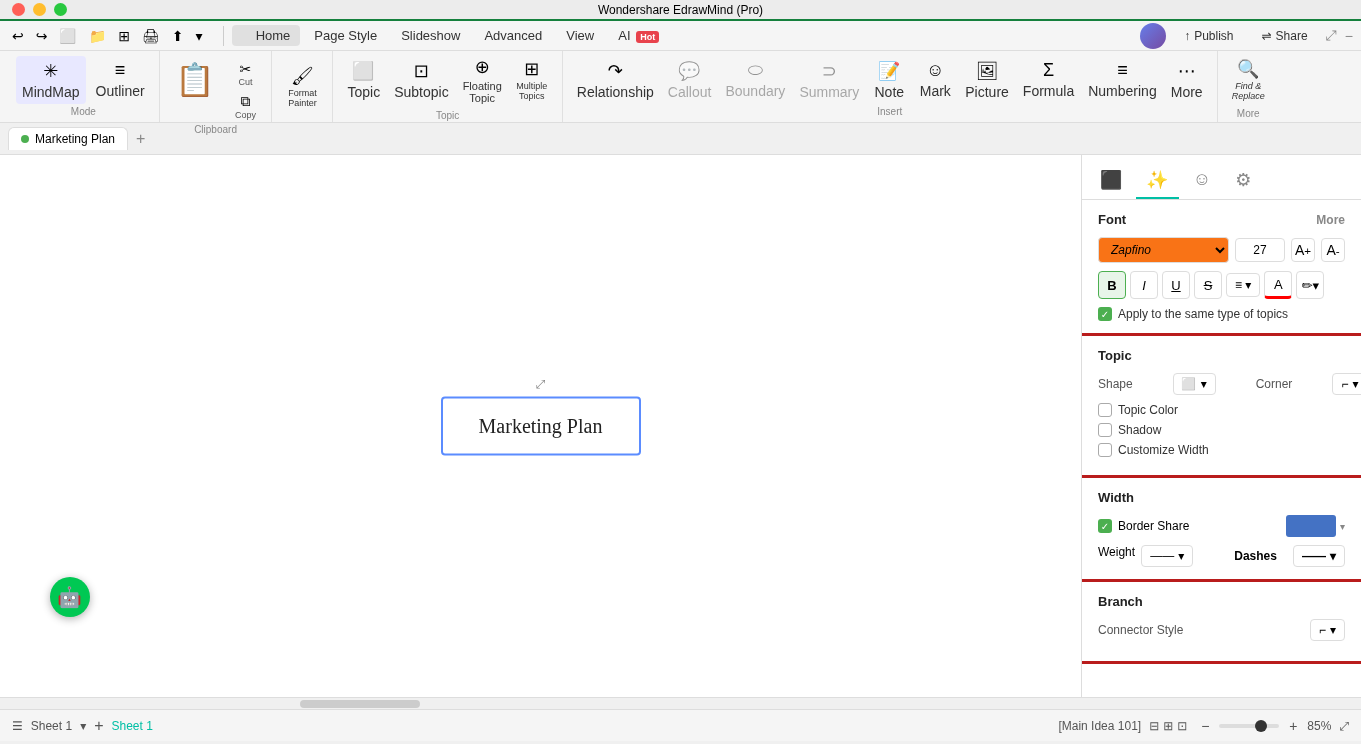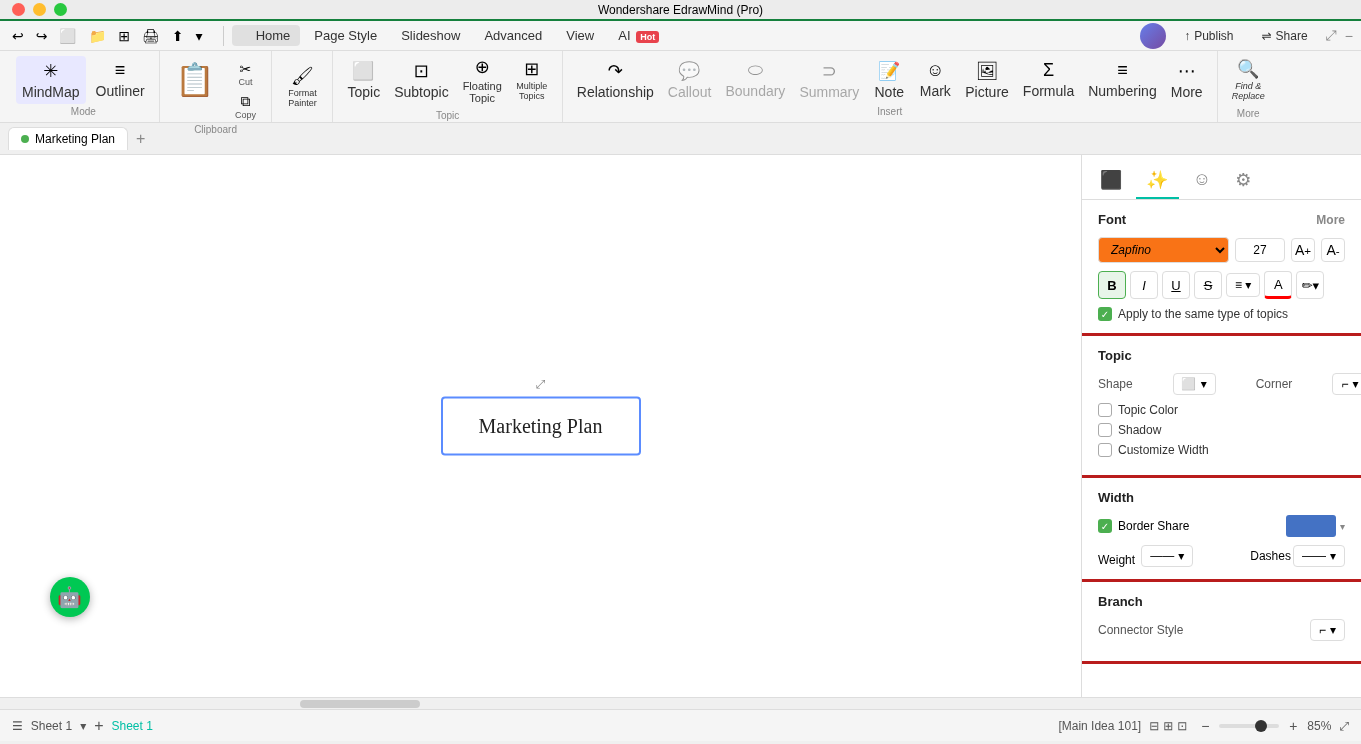"Weight" div { align-items: flex-end -> flex-start }
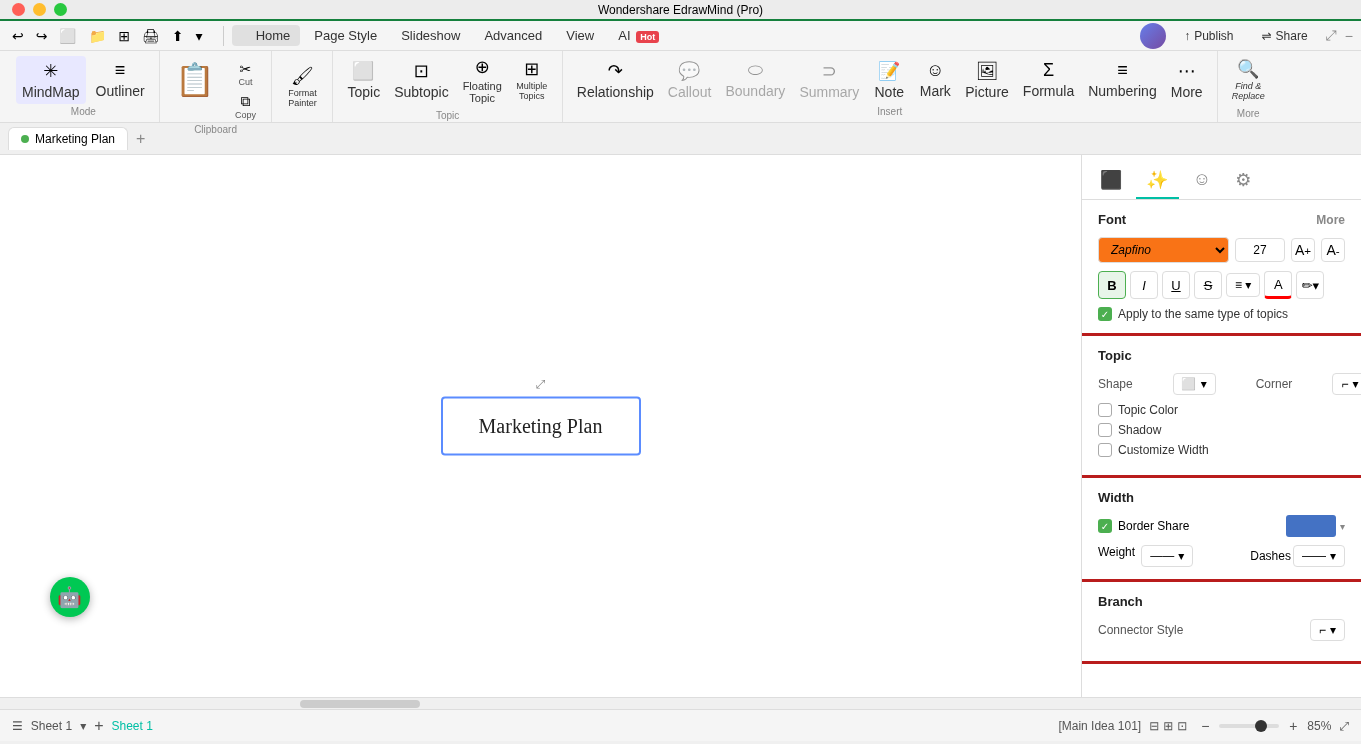"Dashes" div { font-weight: none -> bold; gap: 2px -> 16px }
